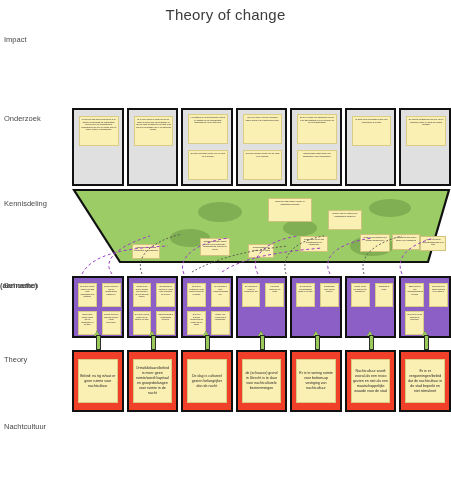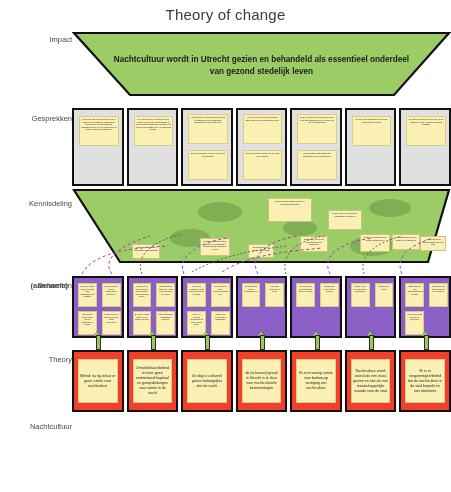"Impact" .row-label { text-align: right -> none }
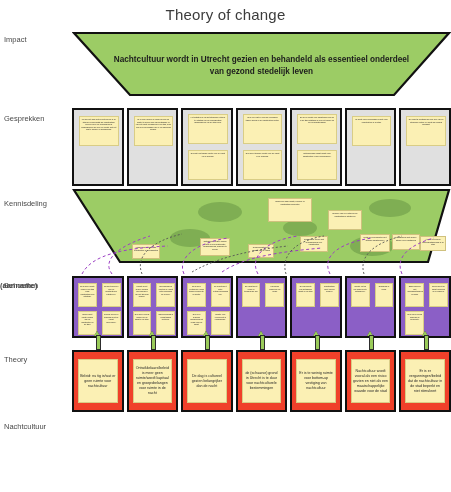"Nachtcultuur wordt in Utrecht gezien" div.trap { html: <div> <svg> <polygon></polygon> </svg> <div>Nachtcultuur wordt in Utrecht gezien en behandeld als essentieel onderdeel van gezond stedelijk leven</div> </div> -> none }
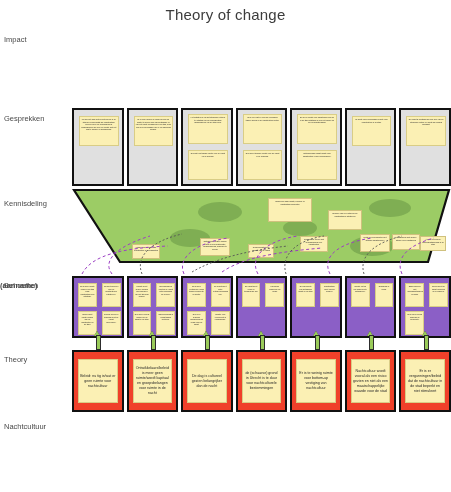"Gesprekken" div.row-label { text: Gesprekken -> Onderzoek }
